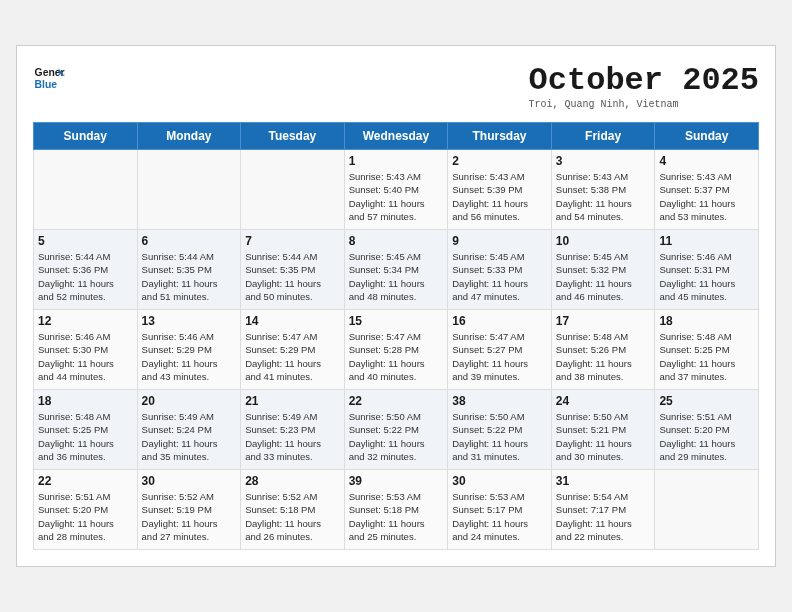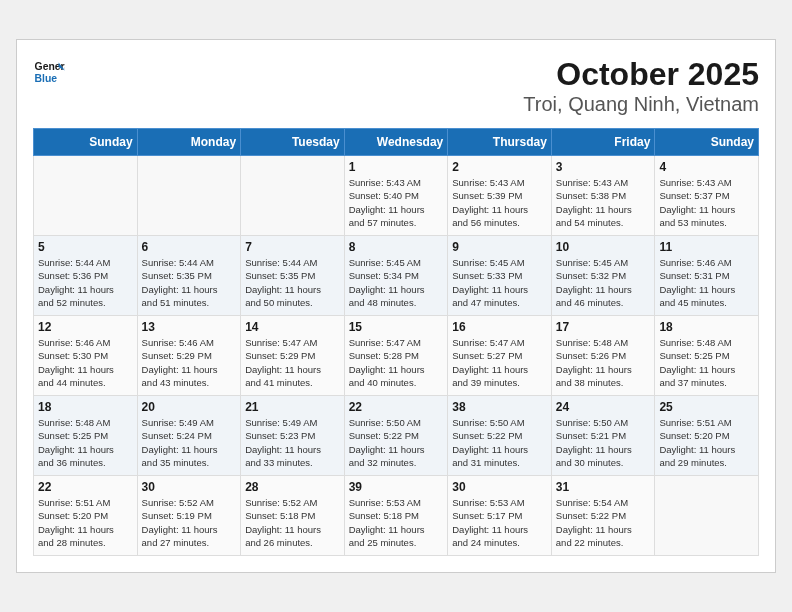"October 2025" .title-block { font-family: none -> Liberation Mono, monospace; text-align: right -> left }
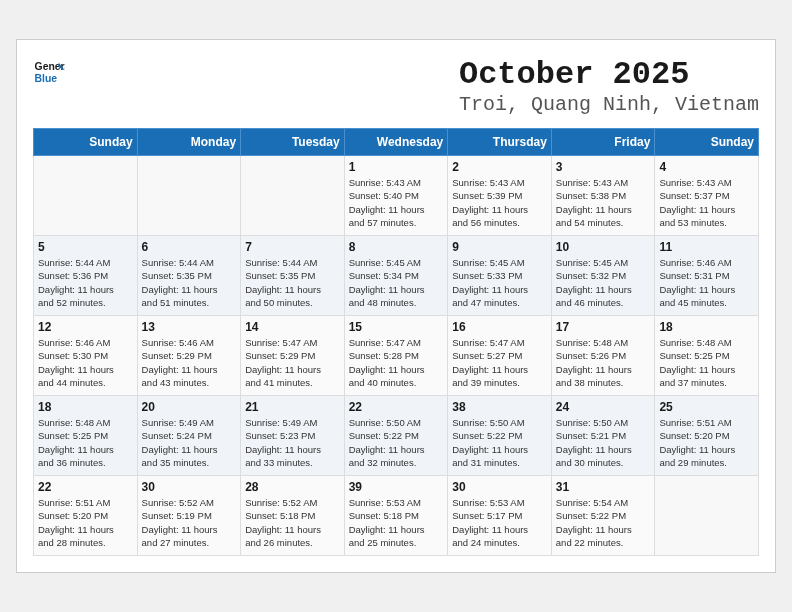"Troi, Quang Ninh, Vietnam" .location { font-size: 20px -> 10px }
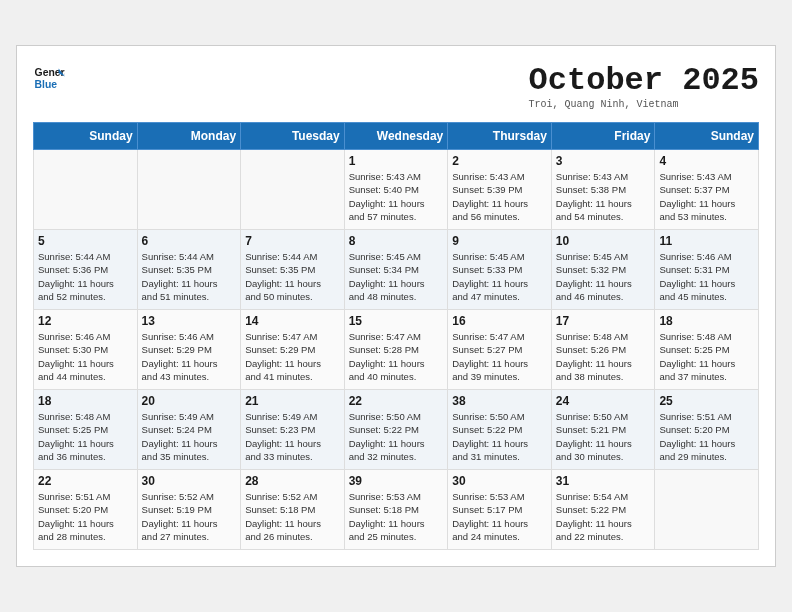"Sunday" .calendar-table thead tr th { text-align: right -> center }
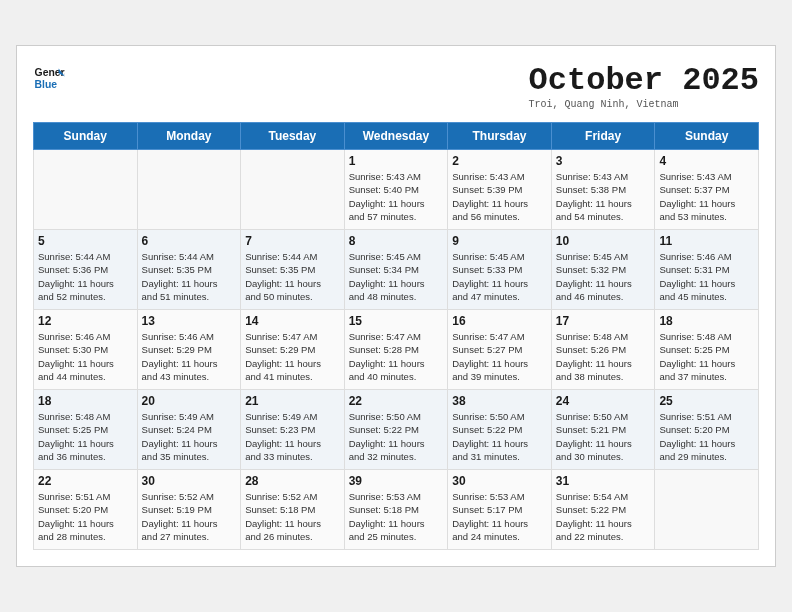"Sunrise: 5:54 AM" div.day-info { text: 5:22 -> 7:17 }
